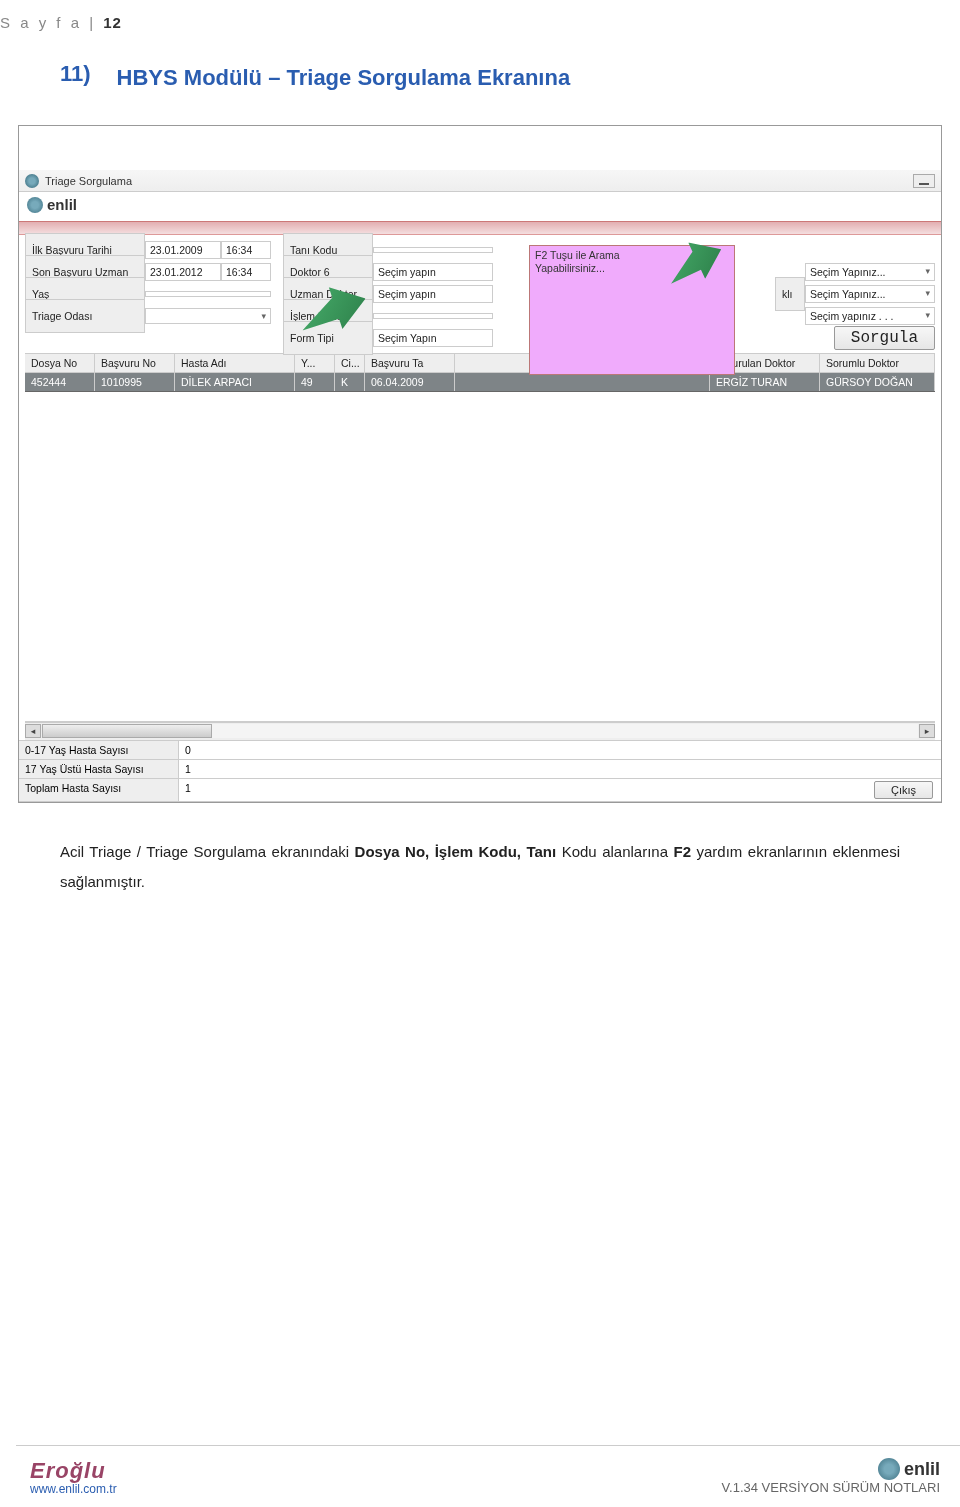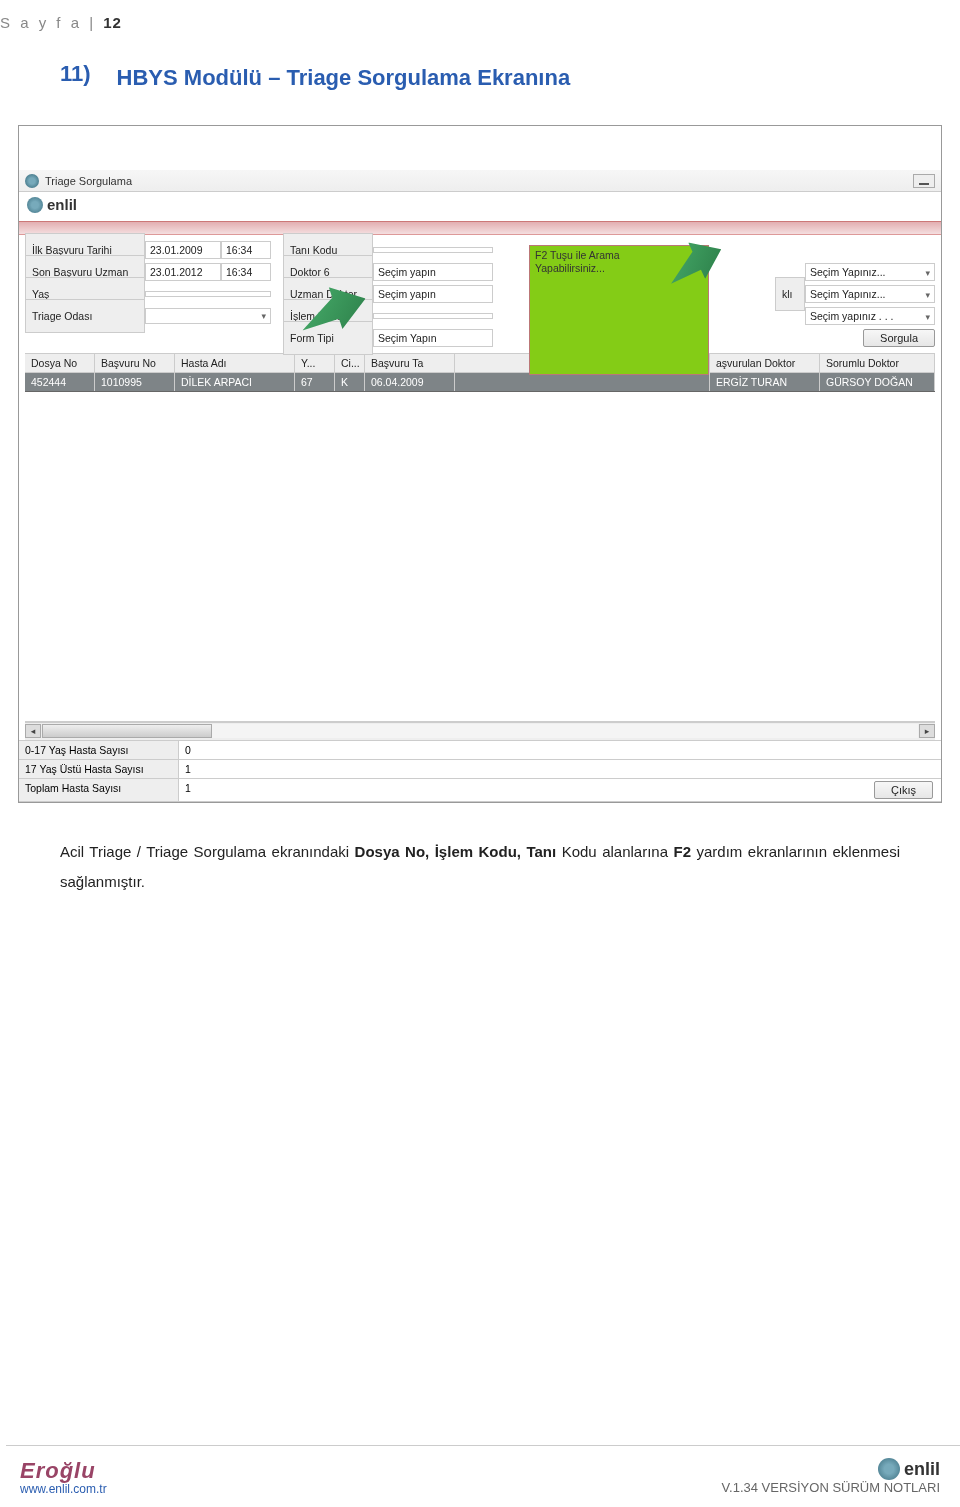"F2 Tuşu ile Arama" .tooltip { background: #84cc16 -> #f0abfc; width: 180px -> 206px }
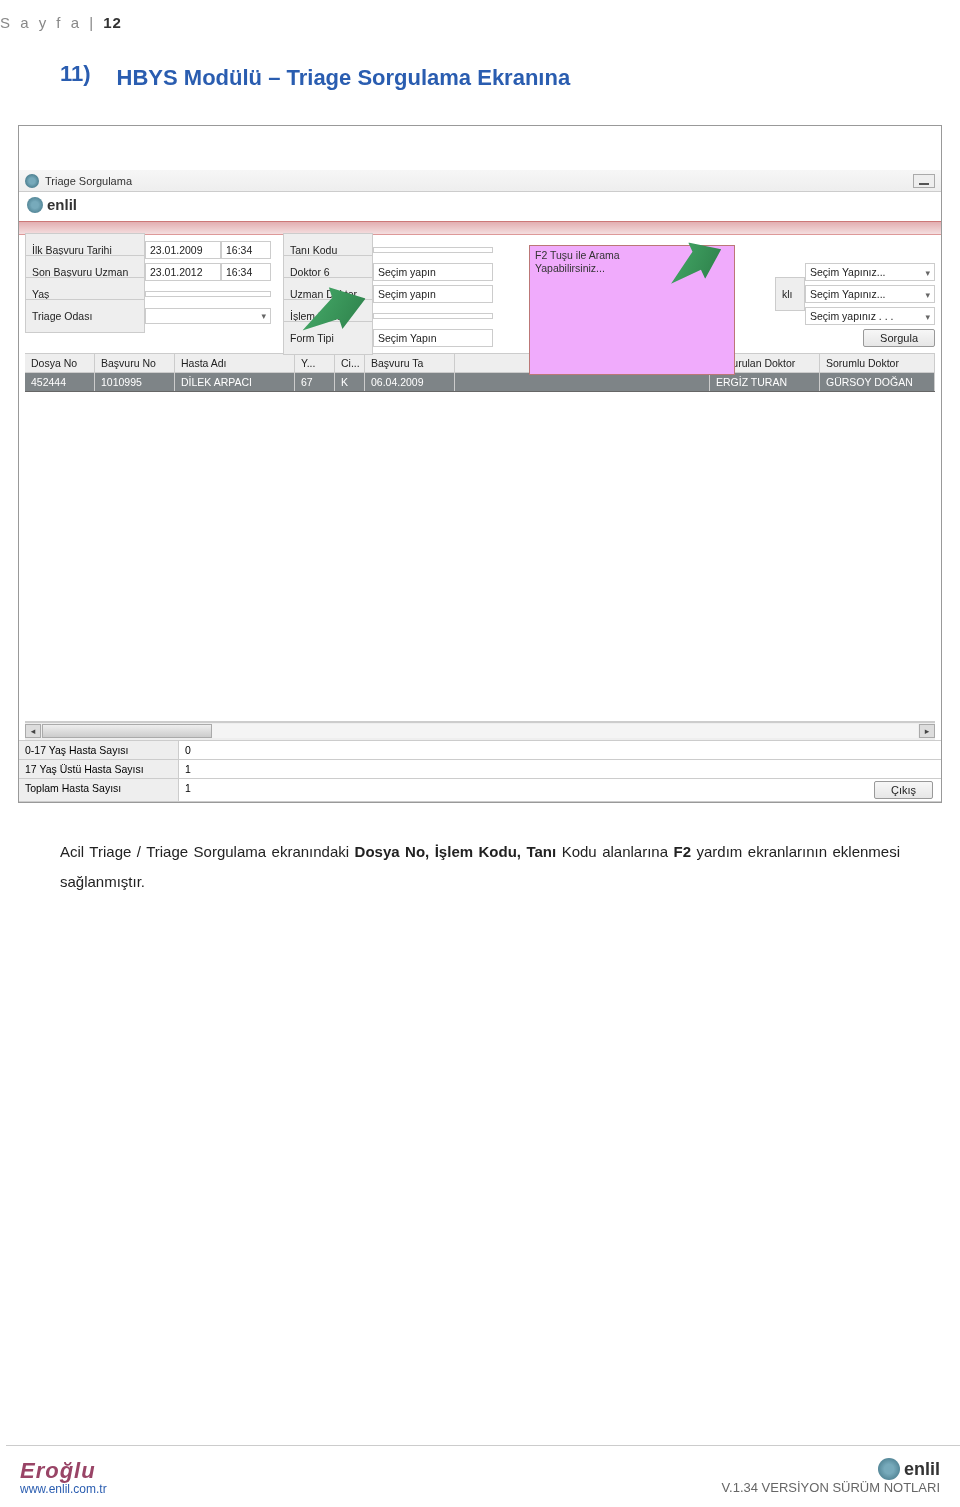"Seçim yapın" .sel { align-items: flex-end -> flex-start }
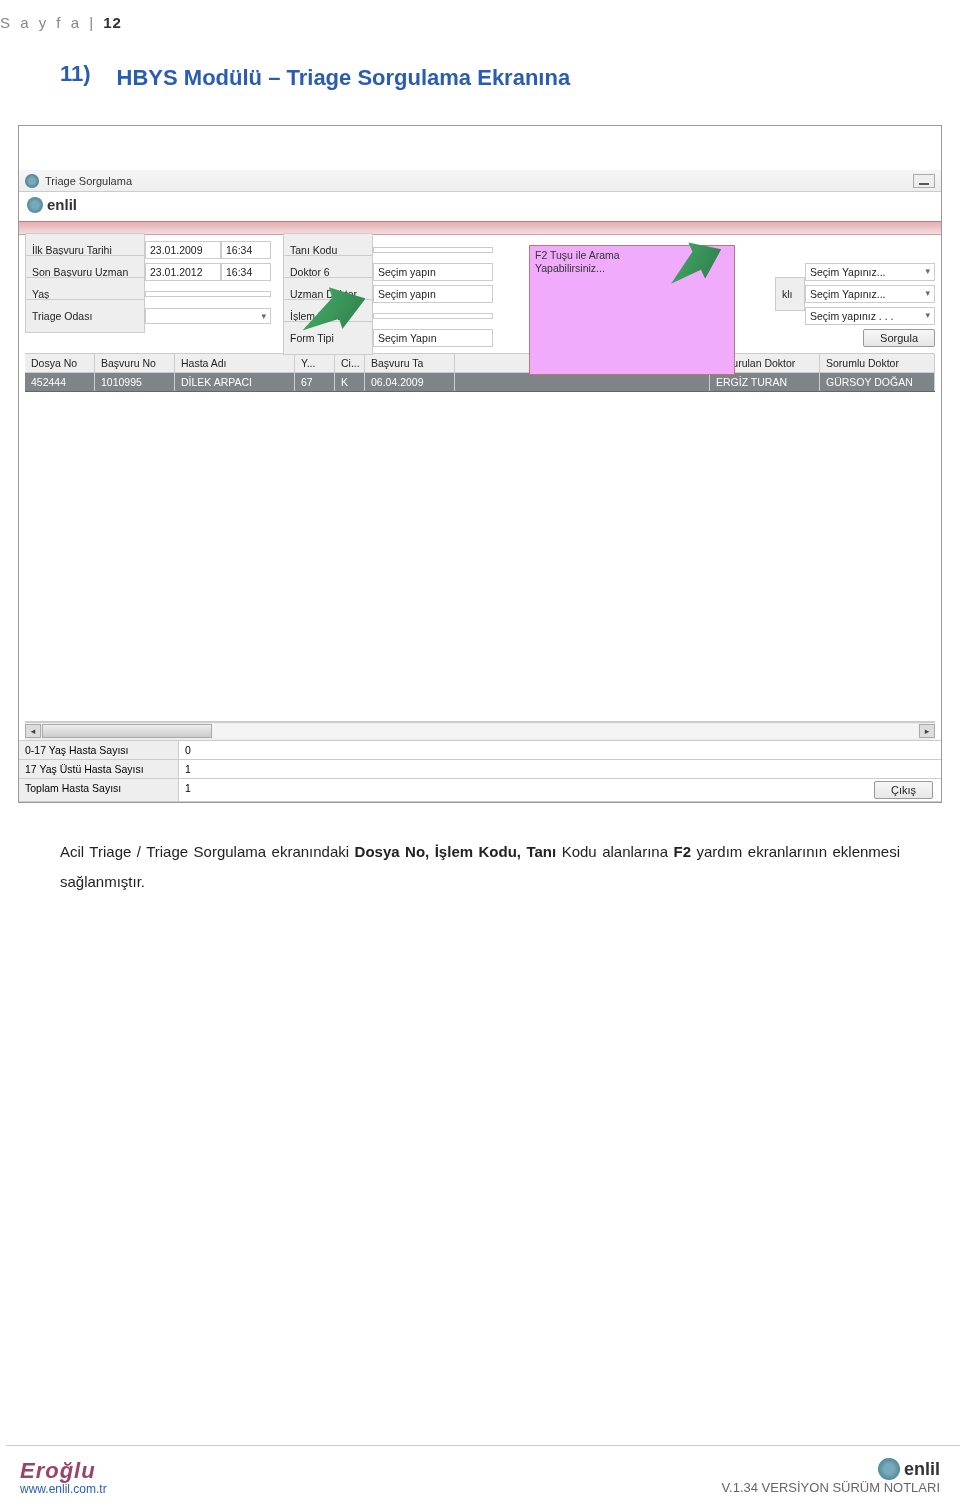"Sorgula" .sorgula-btn { font-family: none -> Liberation Mono, monospace; font-size: 11px -> 16px }
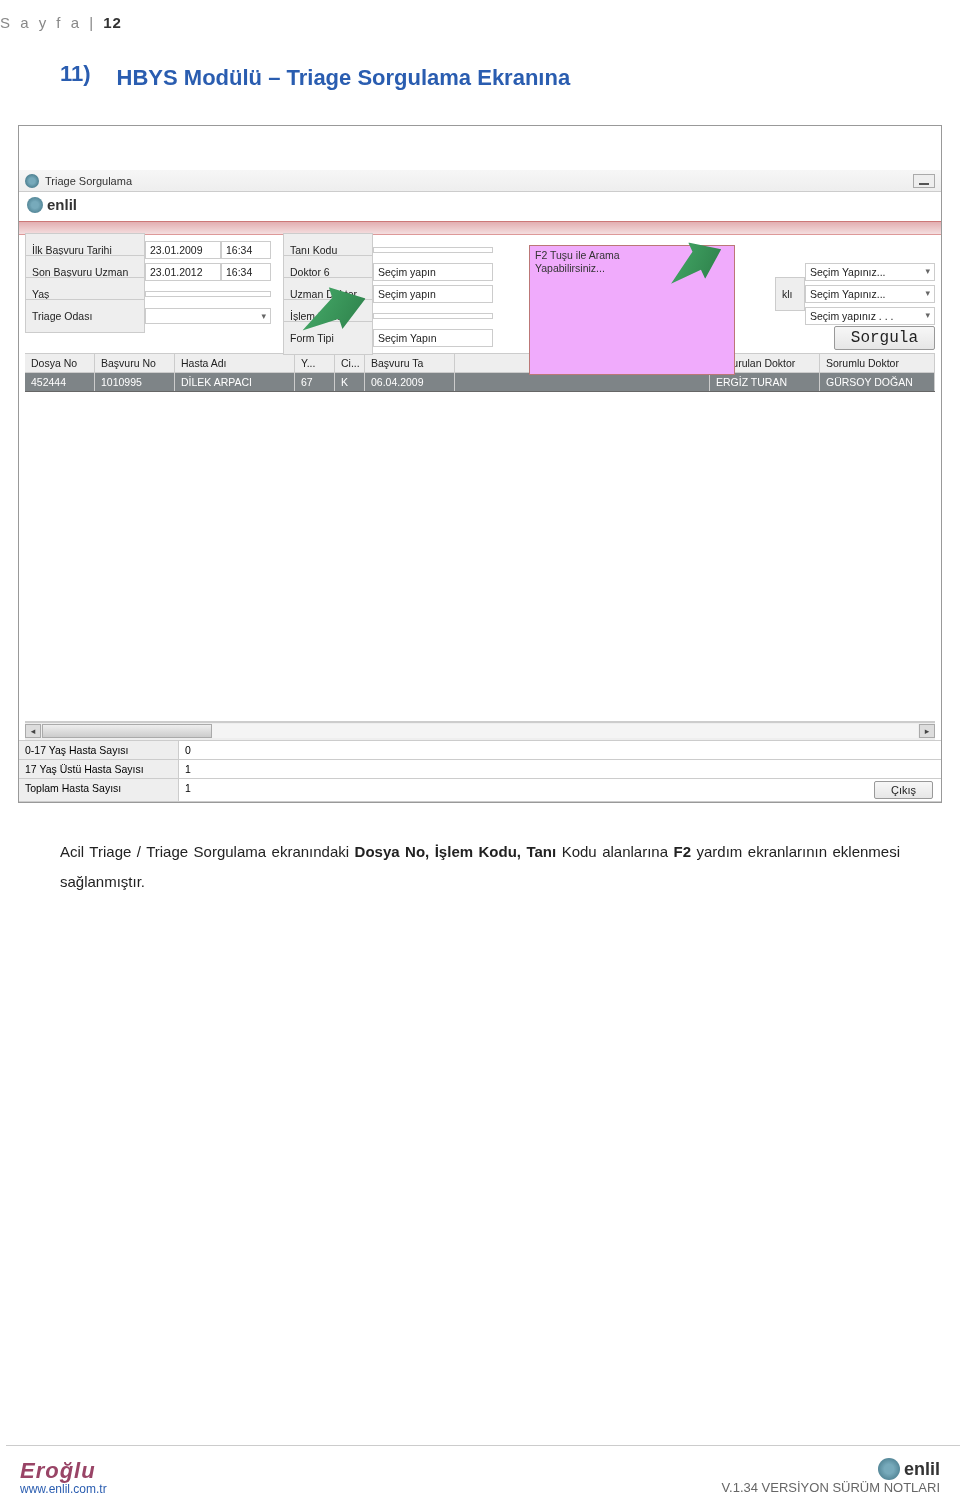"67" div.c-y { text: 67 -> 49 }
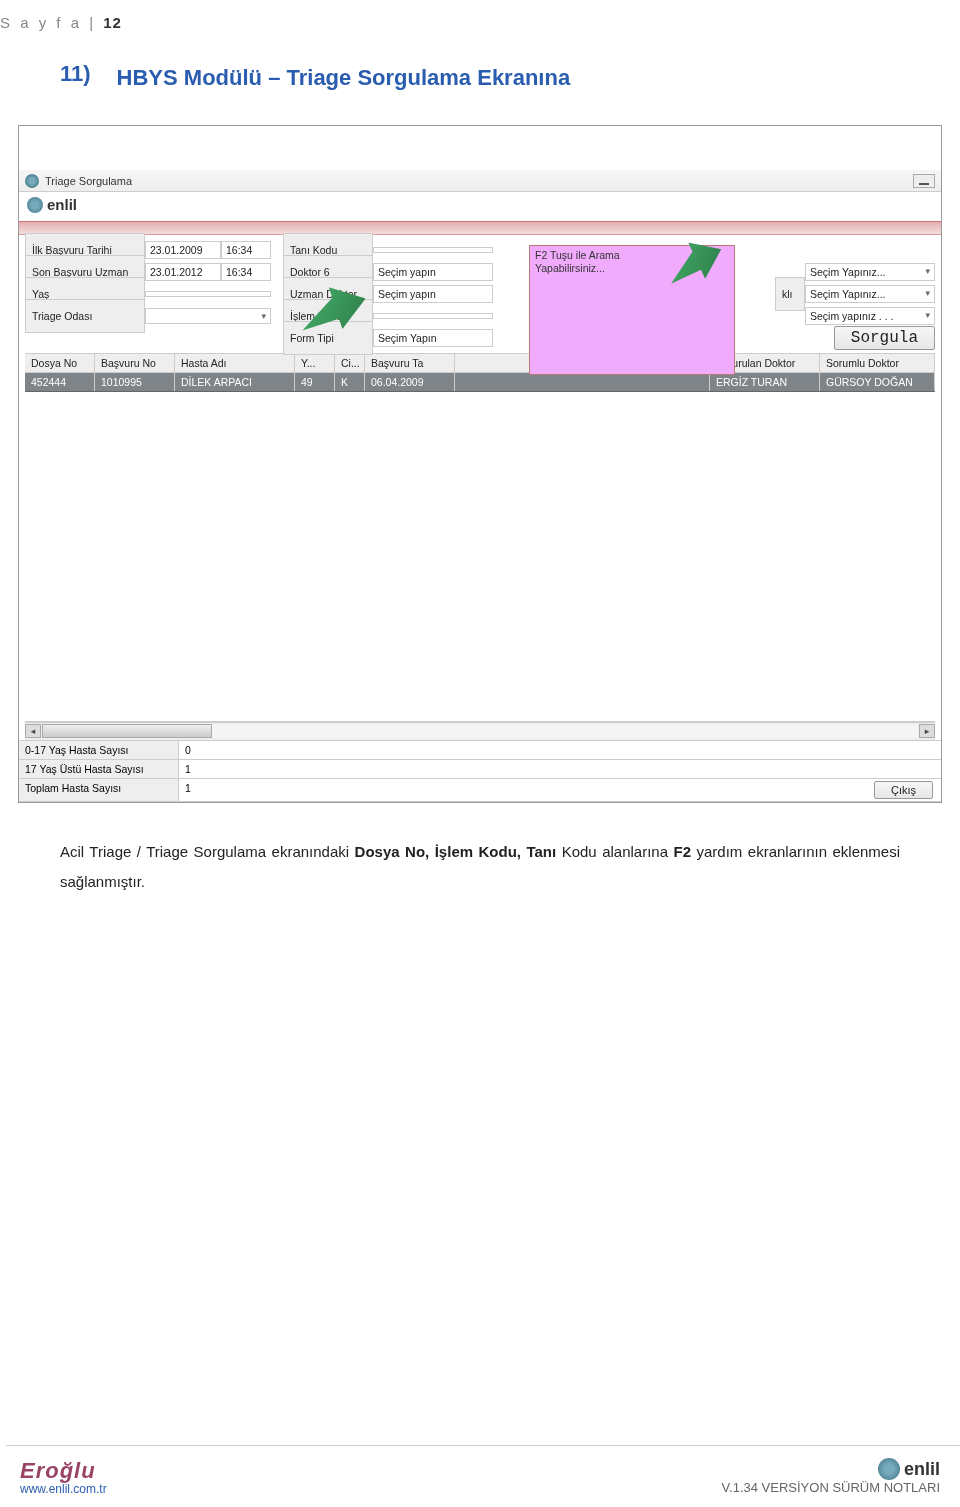"Eroğlu" .footer { left: 6px -> 16px }
